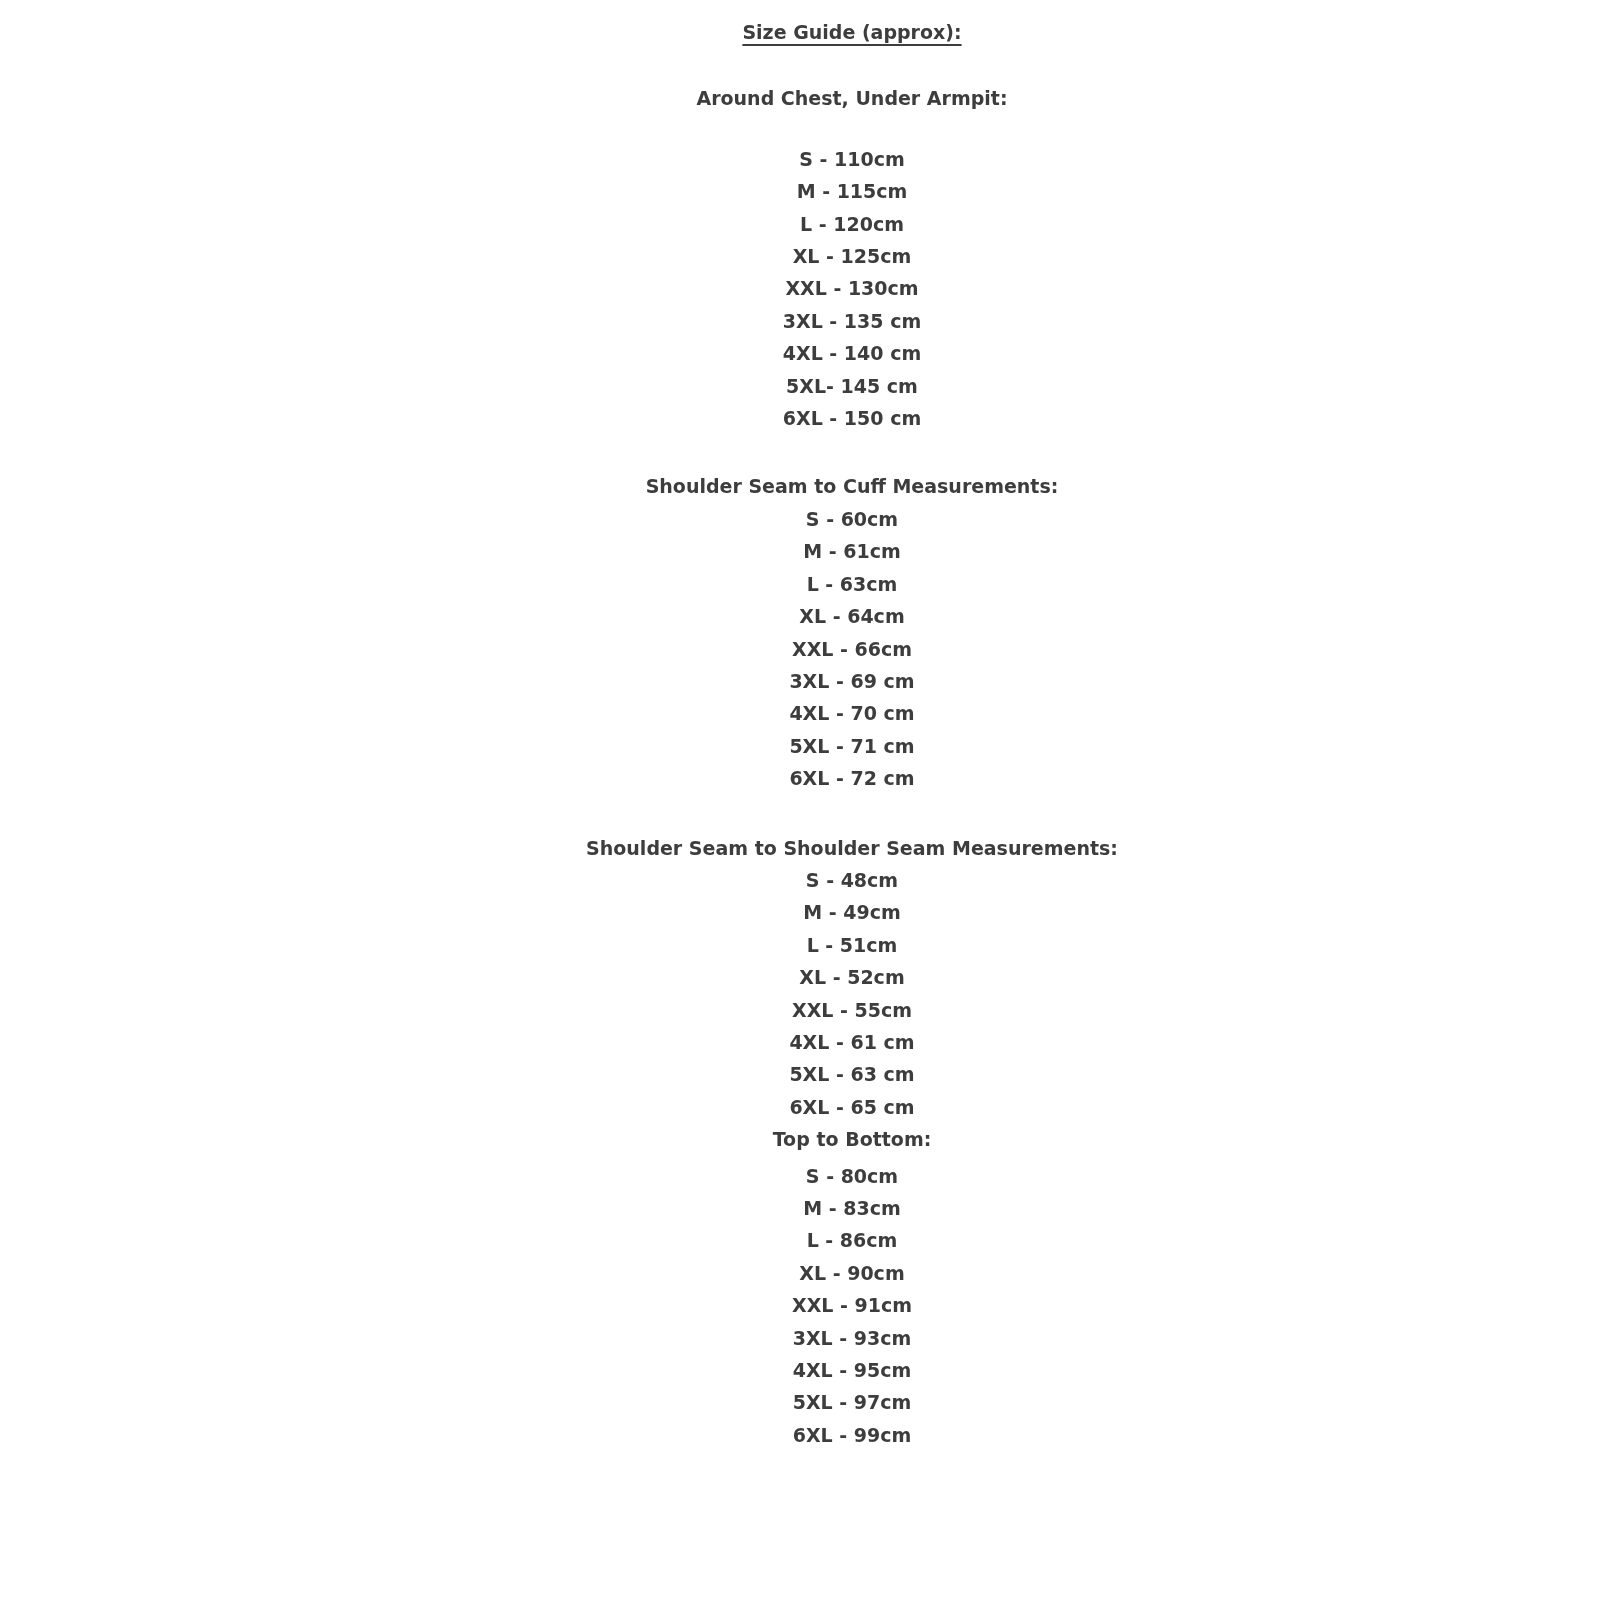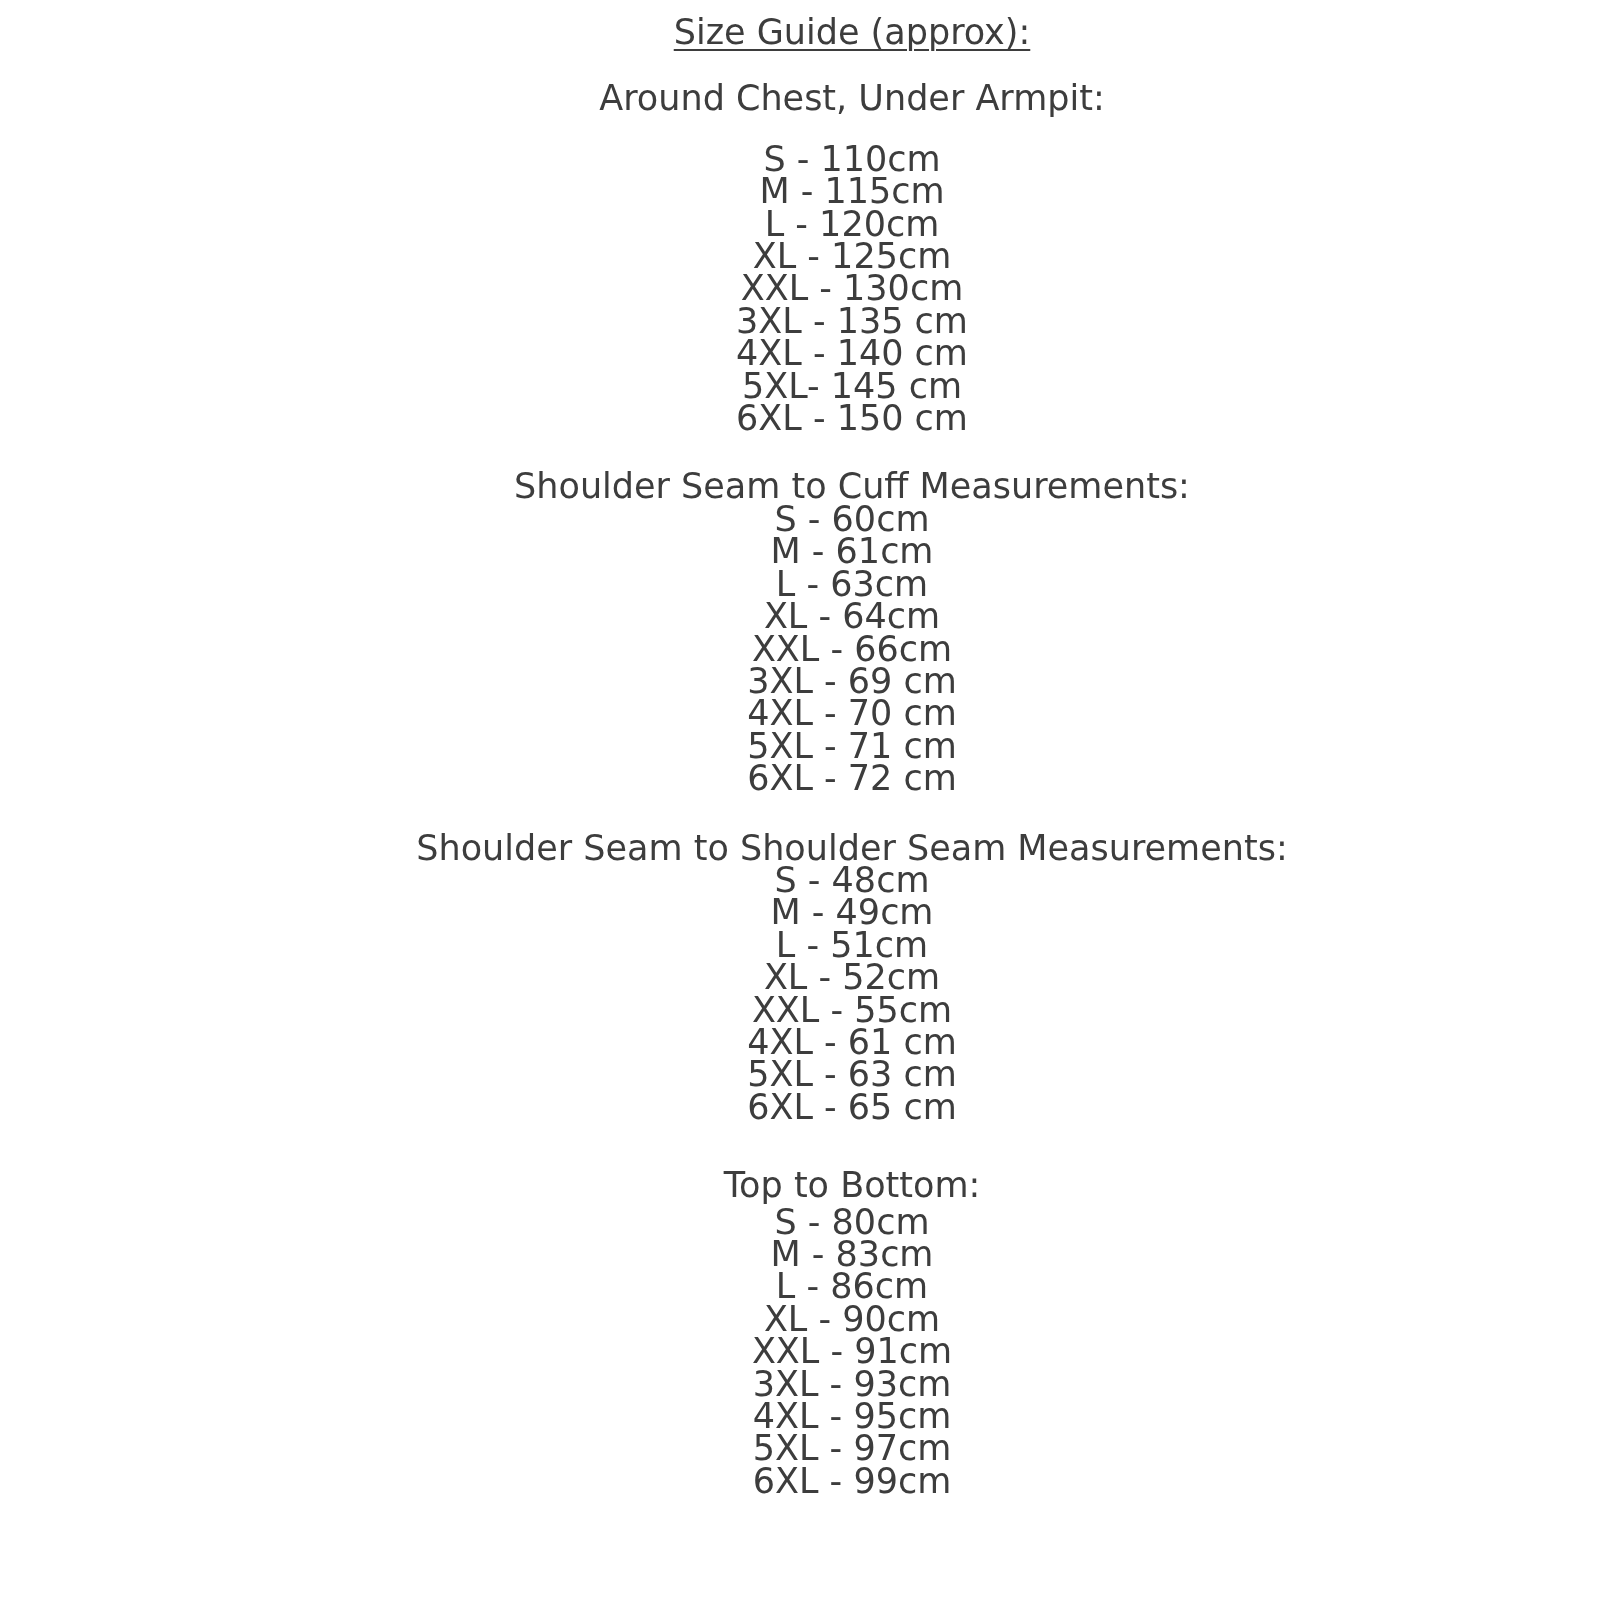"Size Guide (approx):" .line { font-size: 35px -> 19px; font-weight: none -> bold }
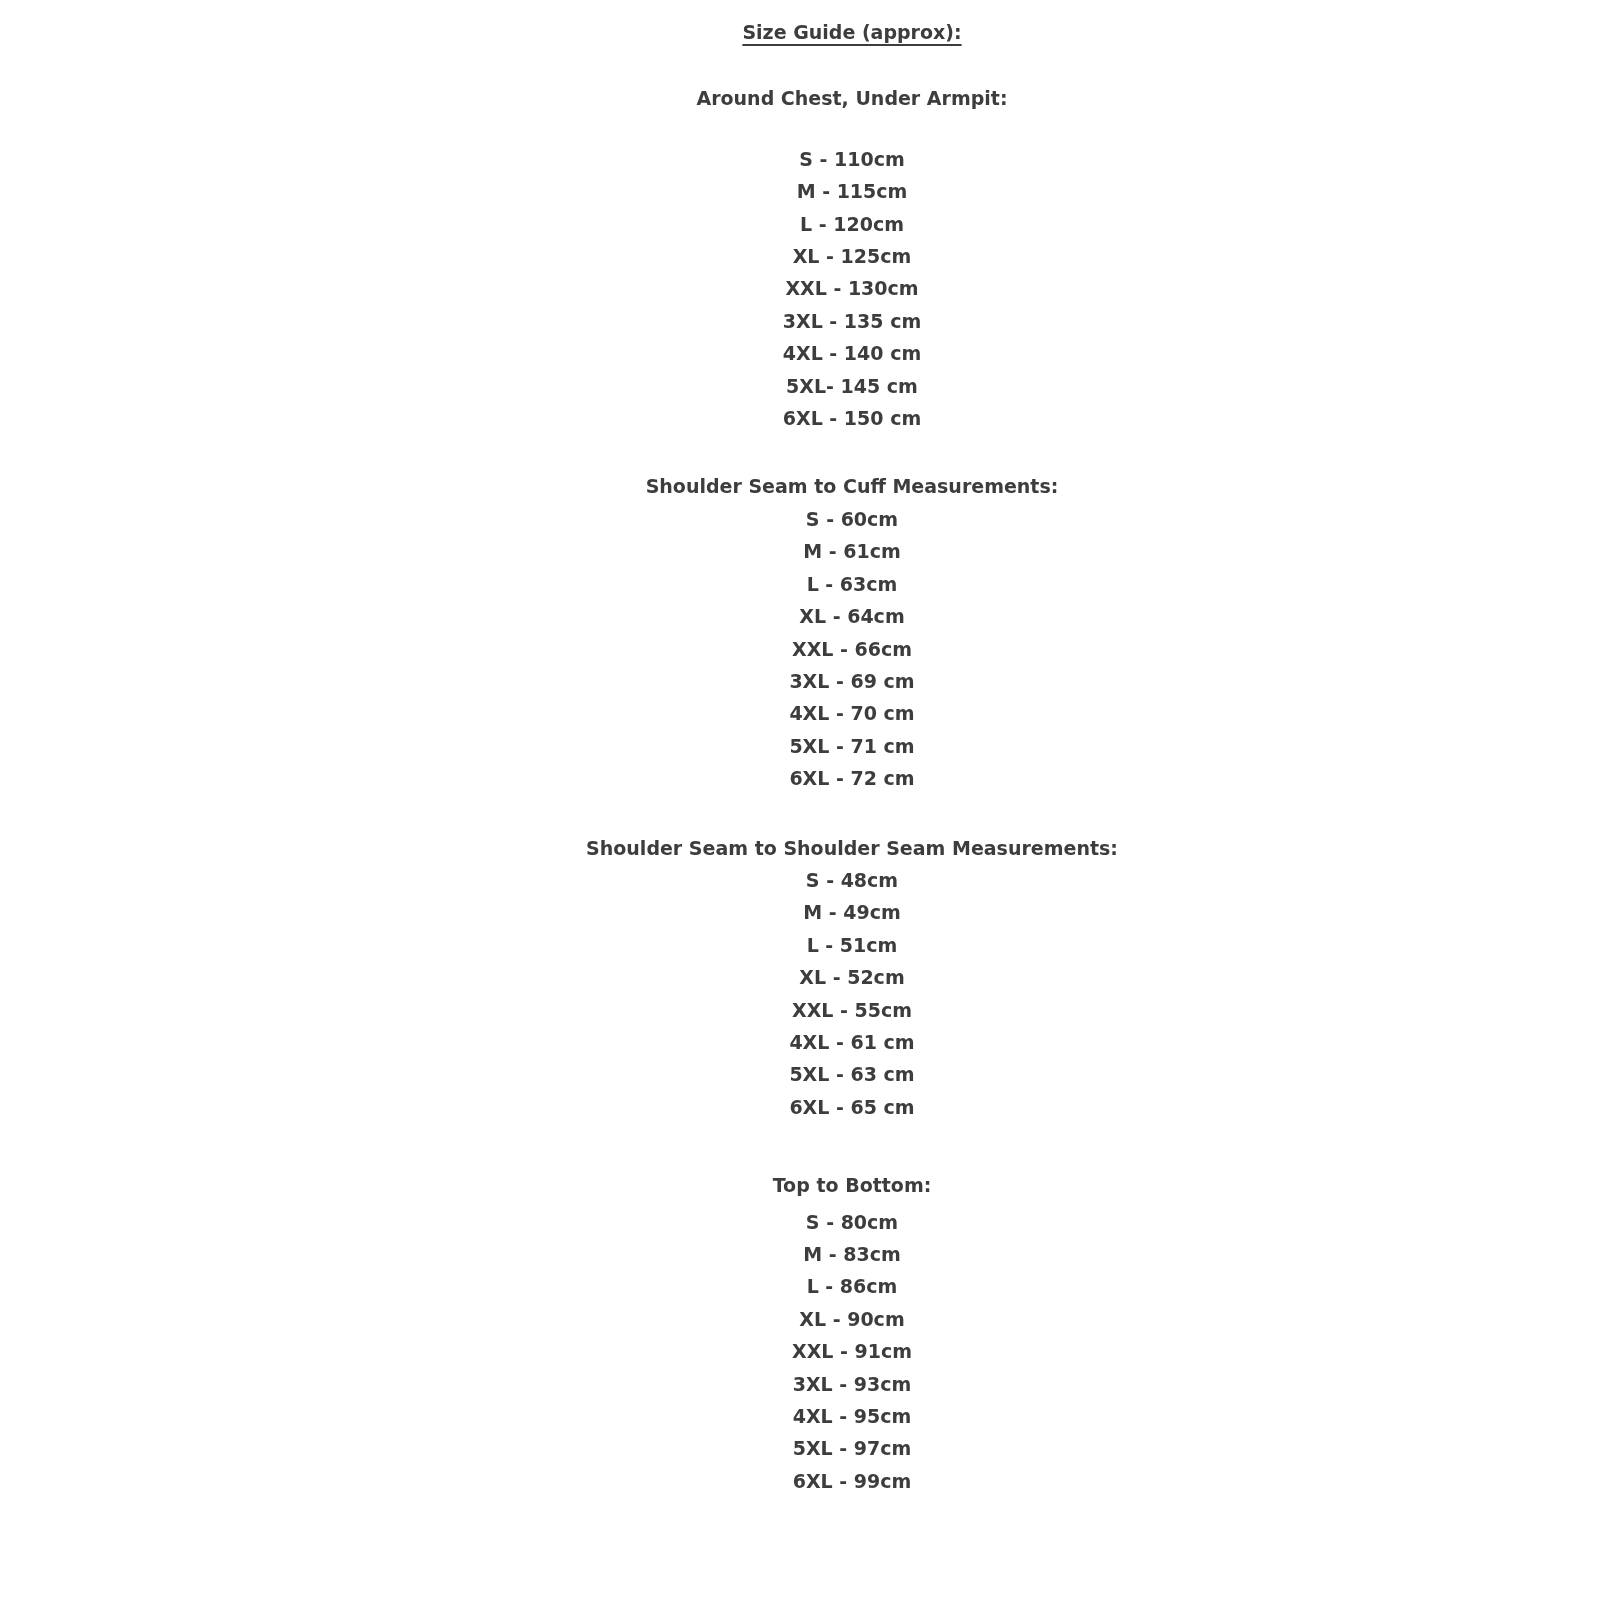"Top to Bottom:" .h4 { margin-top: 46px -> none }
